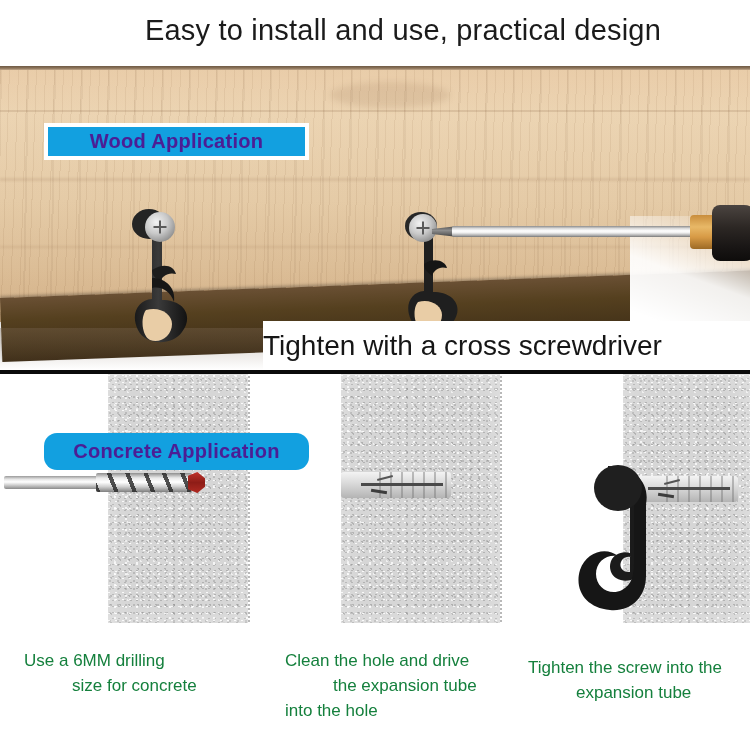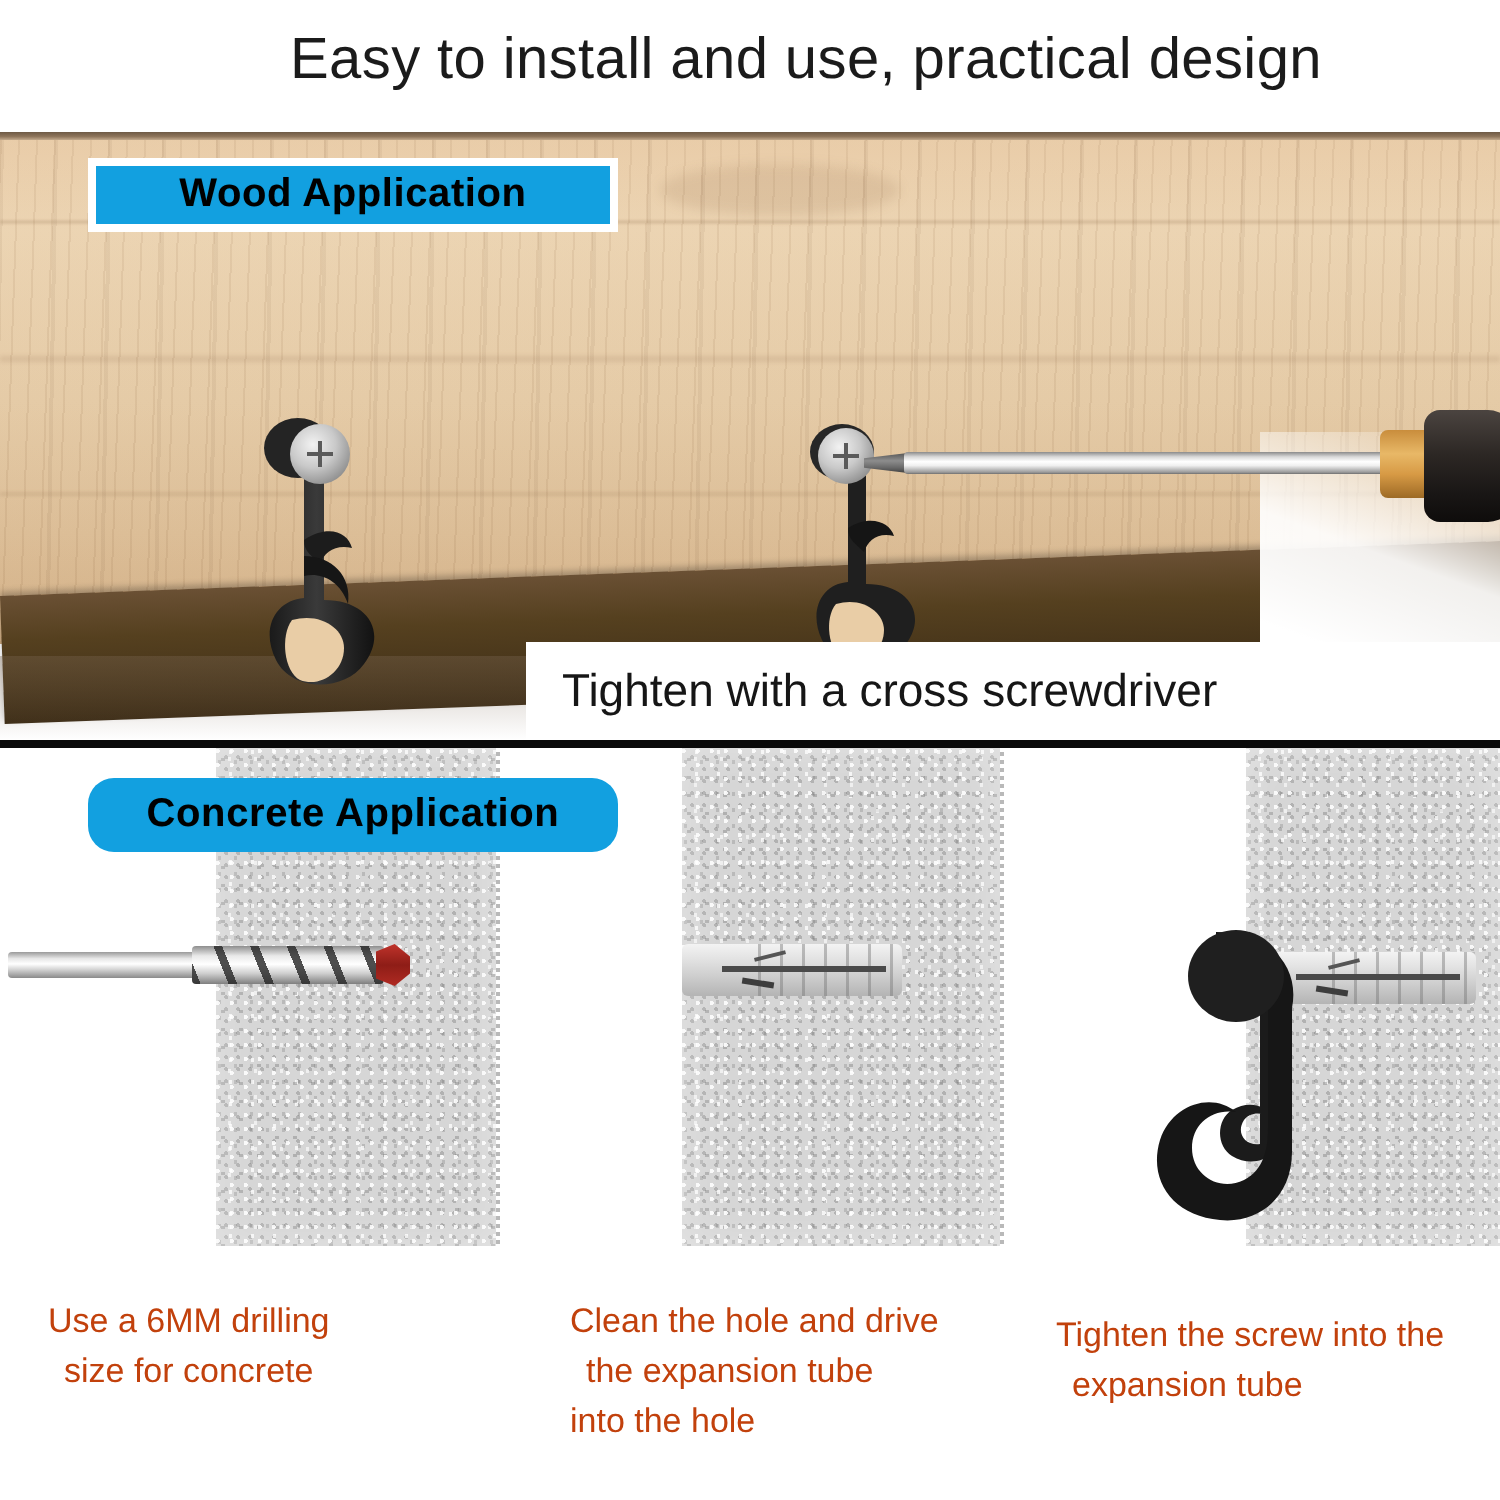"Wood Application" .badge { color: #000000 -> #4c1d95; margin-top: none -> 44px }
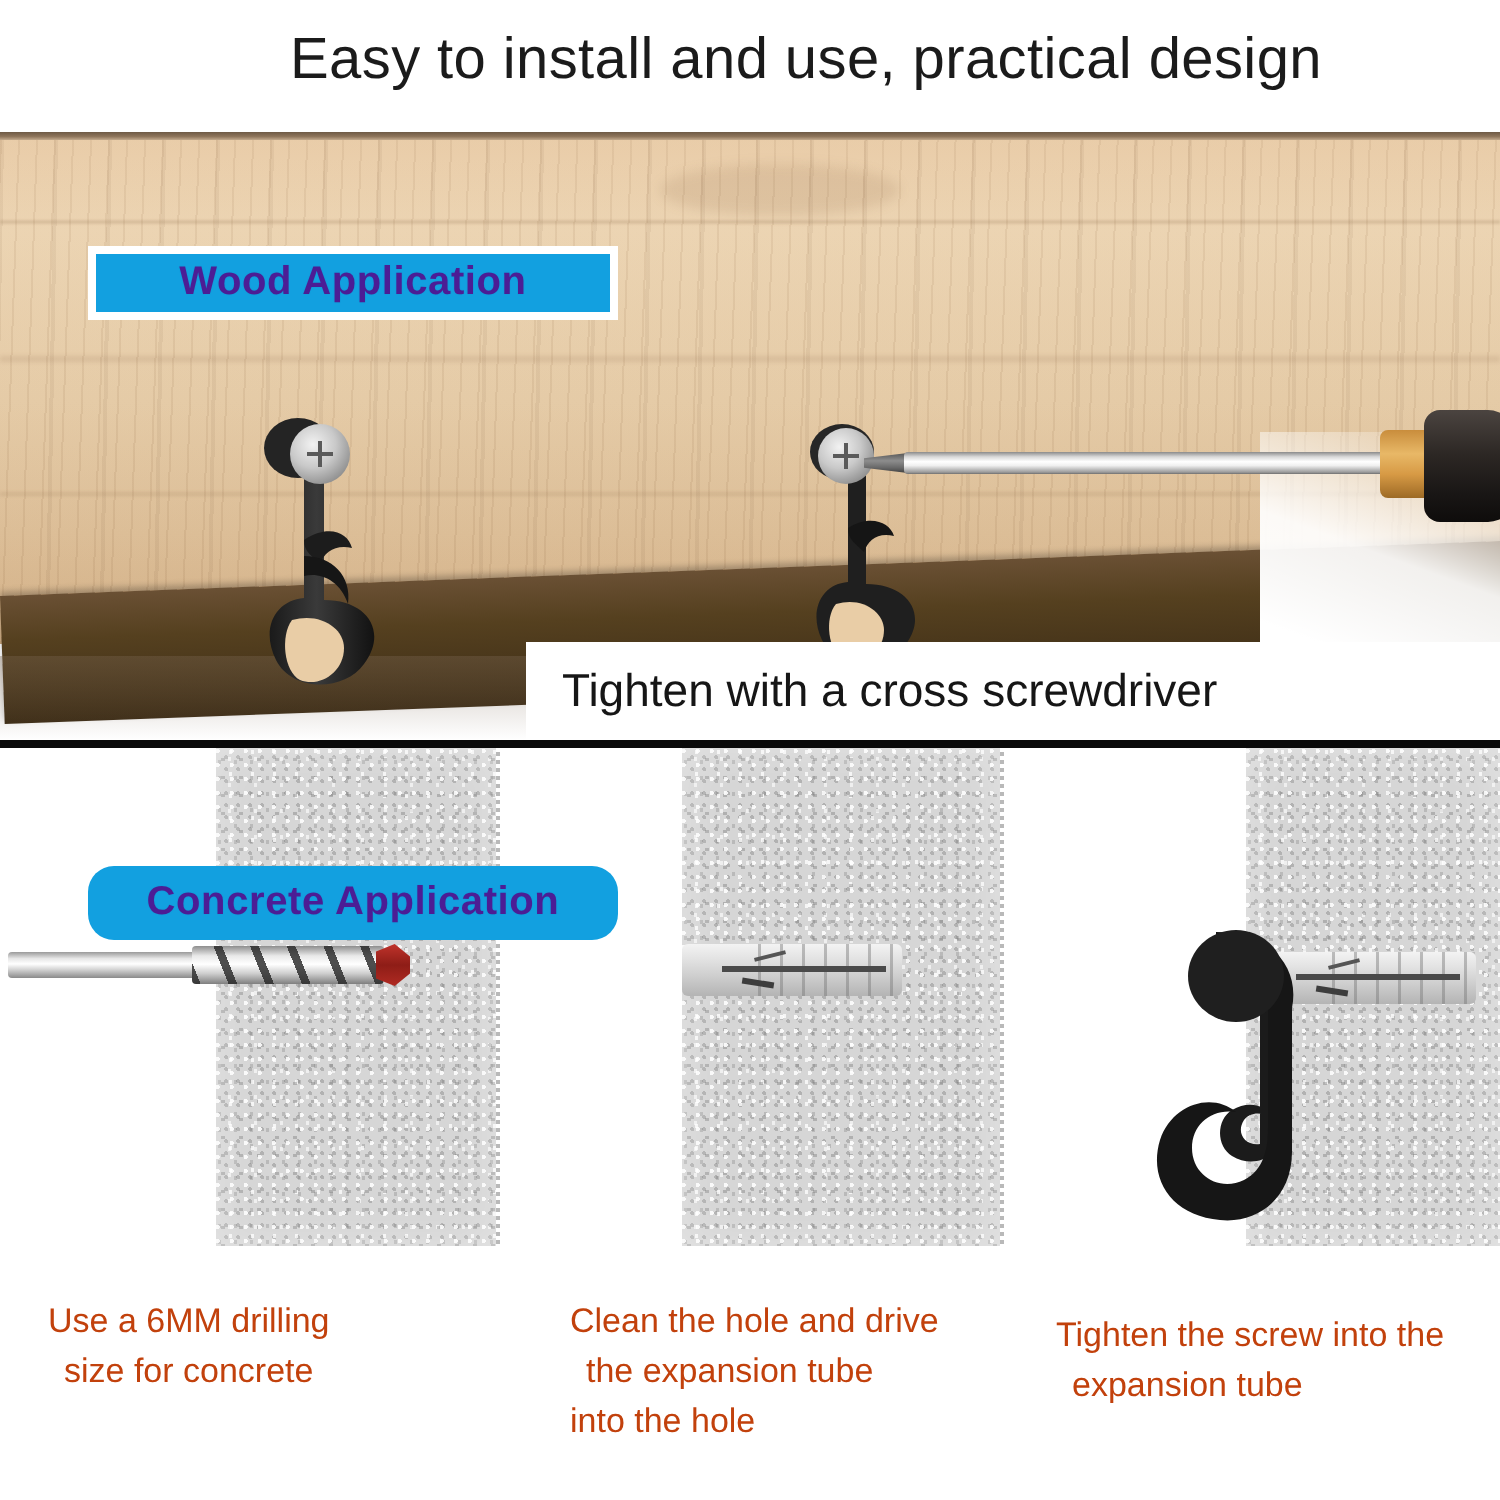"Tighten with a cross screwdriver" .tighten-box span { font-size: 23px -> 28px; padding-left: 18px -> none }
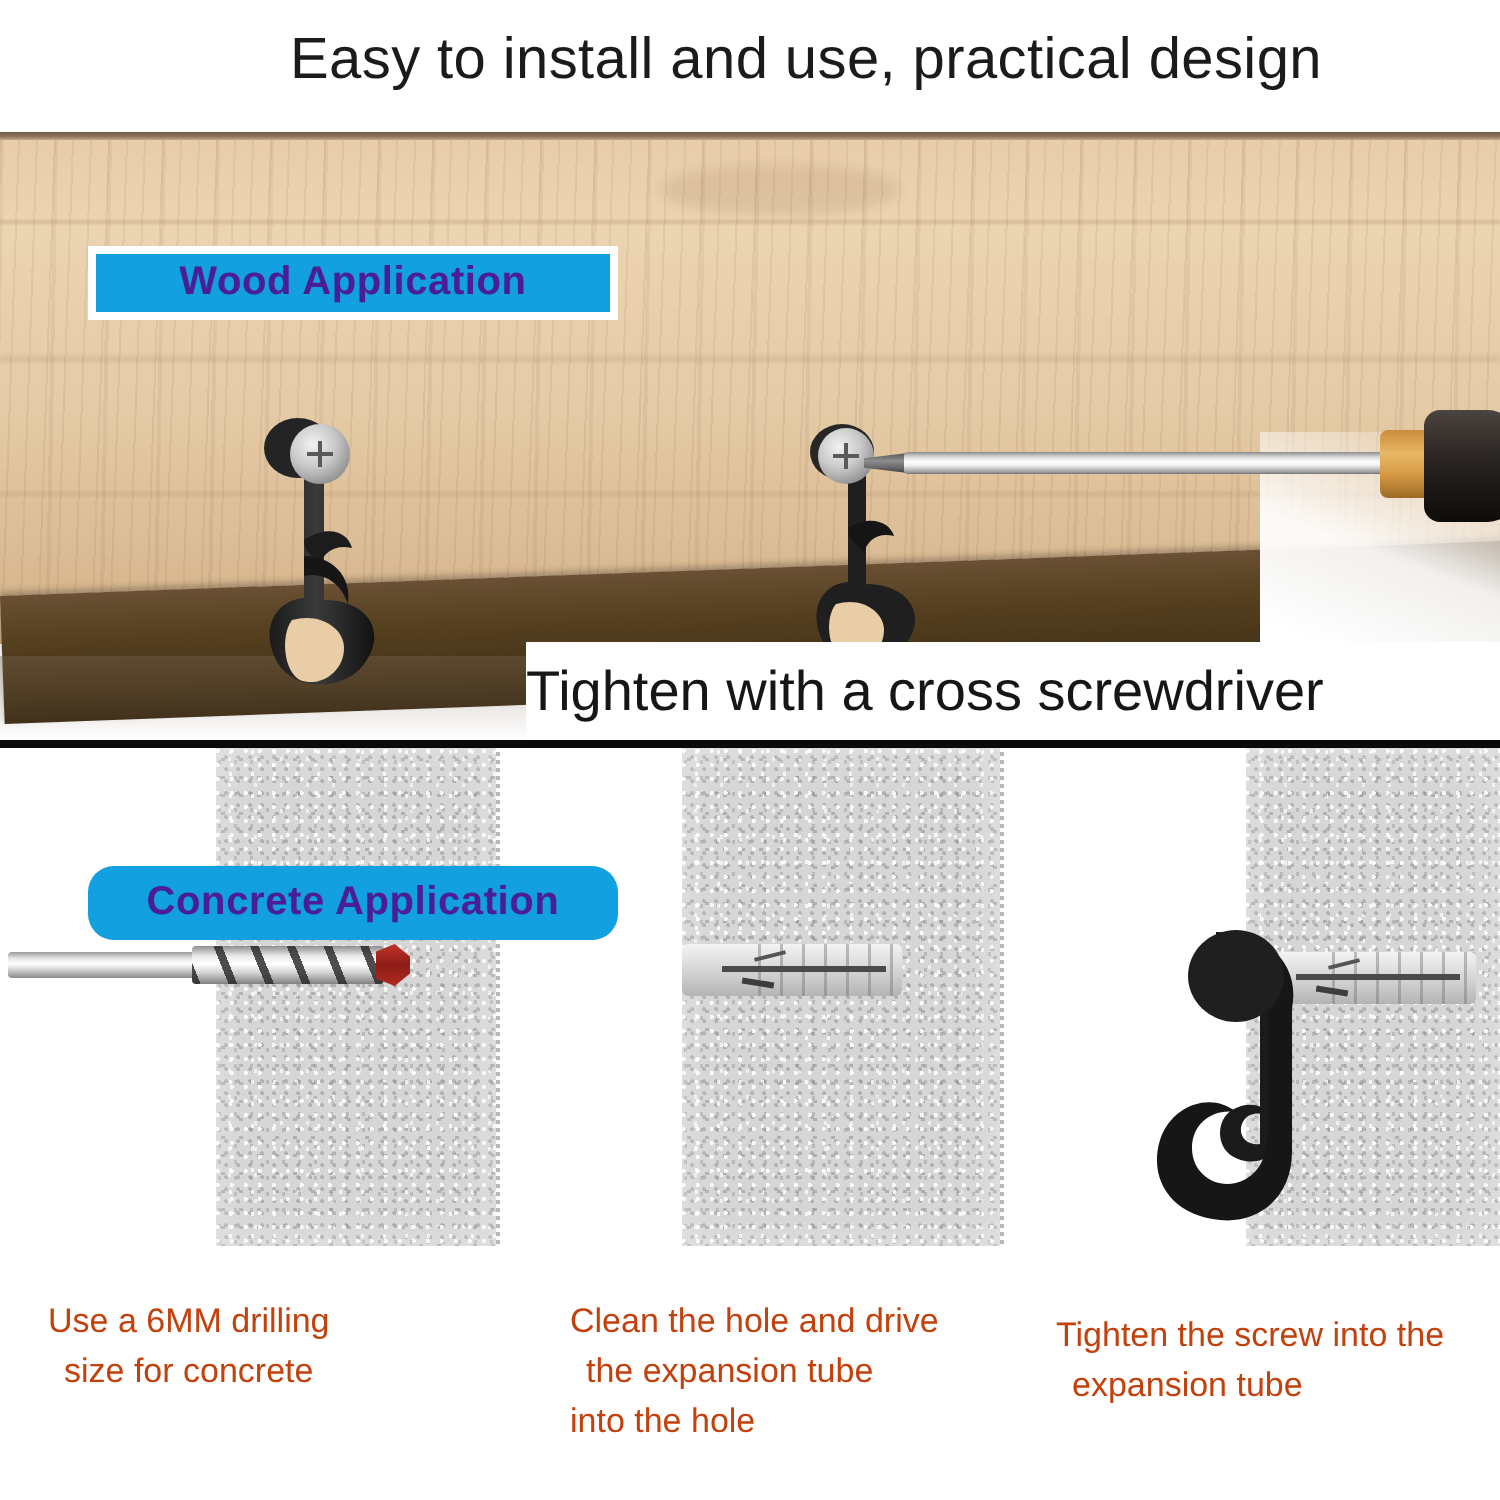"Use a 6MM drilling" .cap { color: #c2410c -> #15803d }
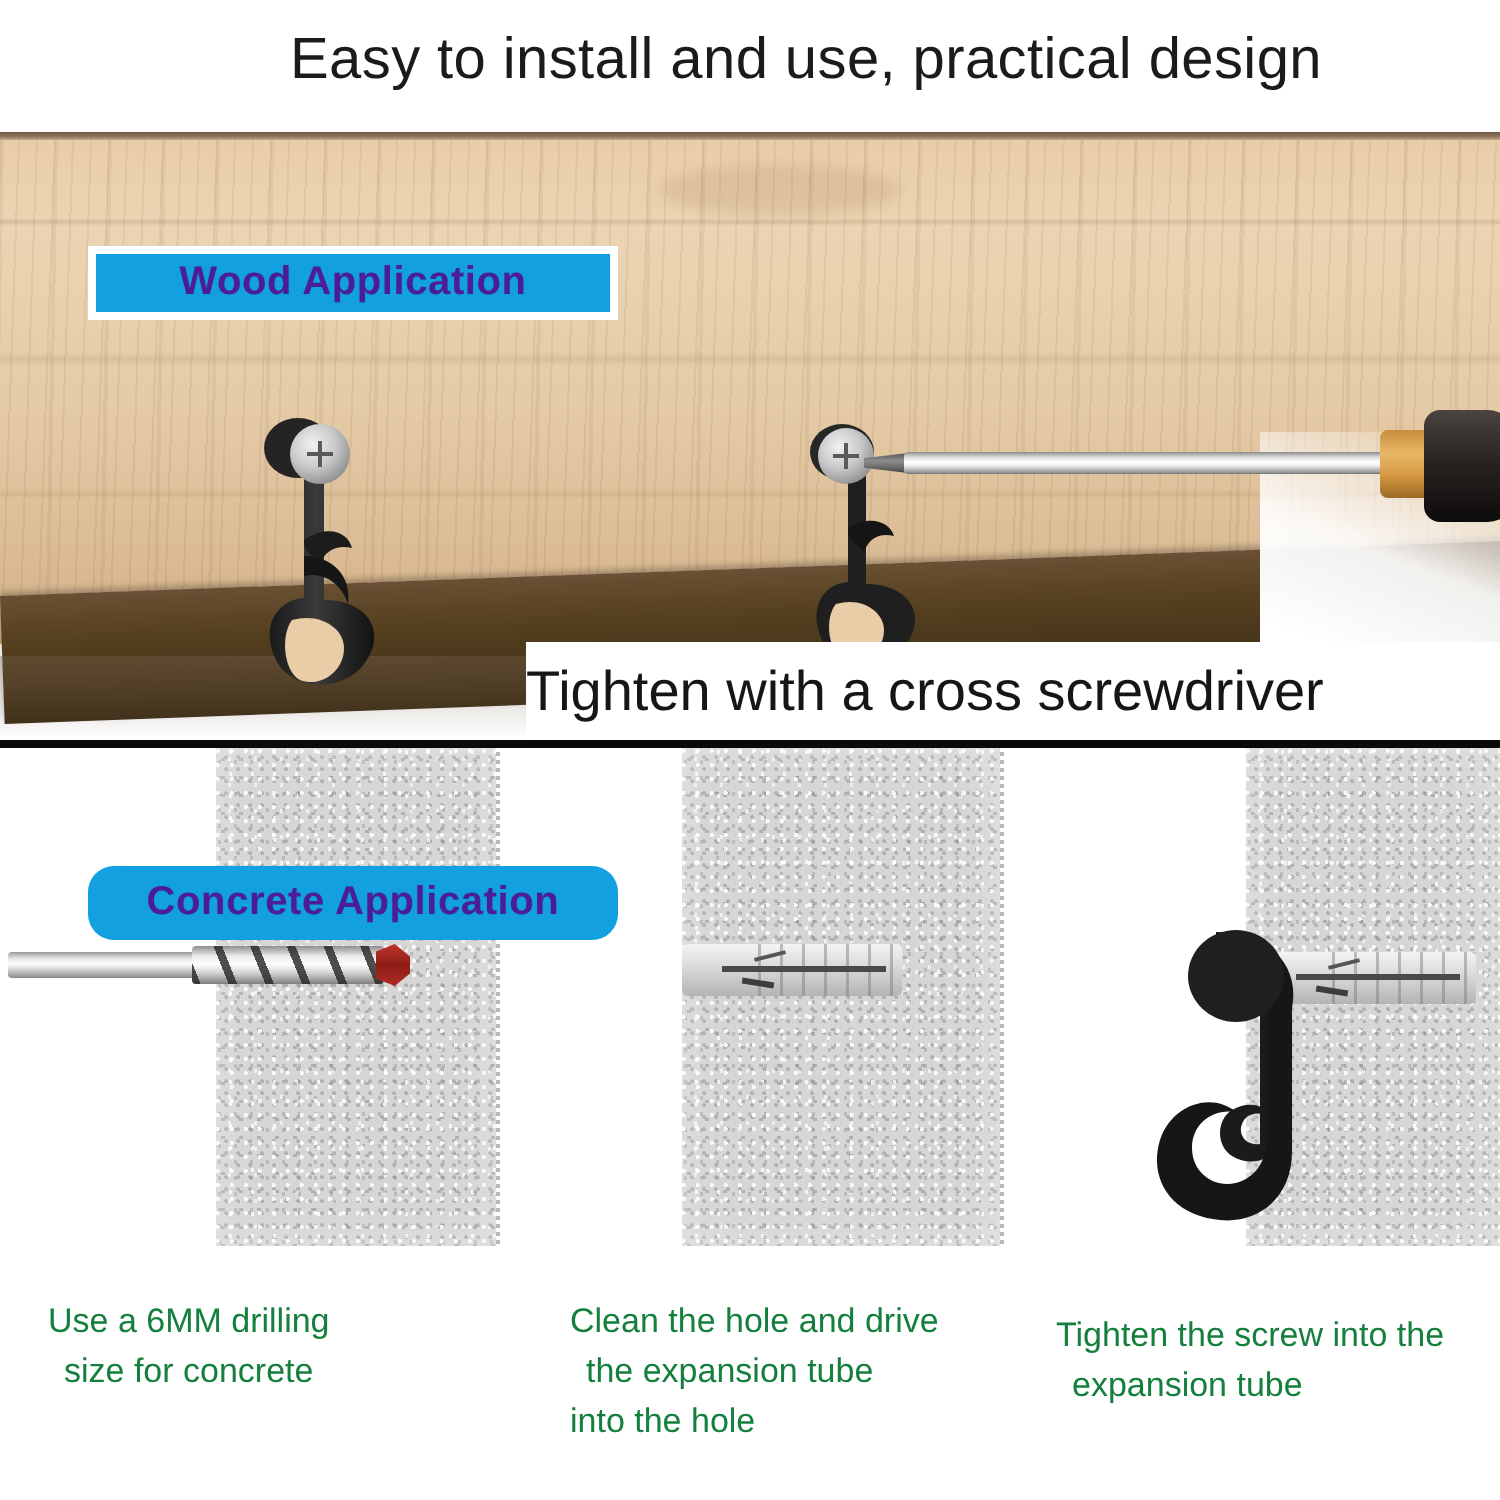"size for concrete" .cap .l2 { margin-left: none -> 40px }
